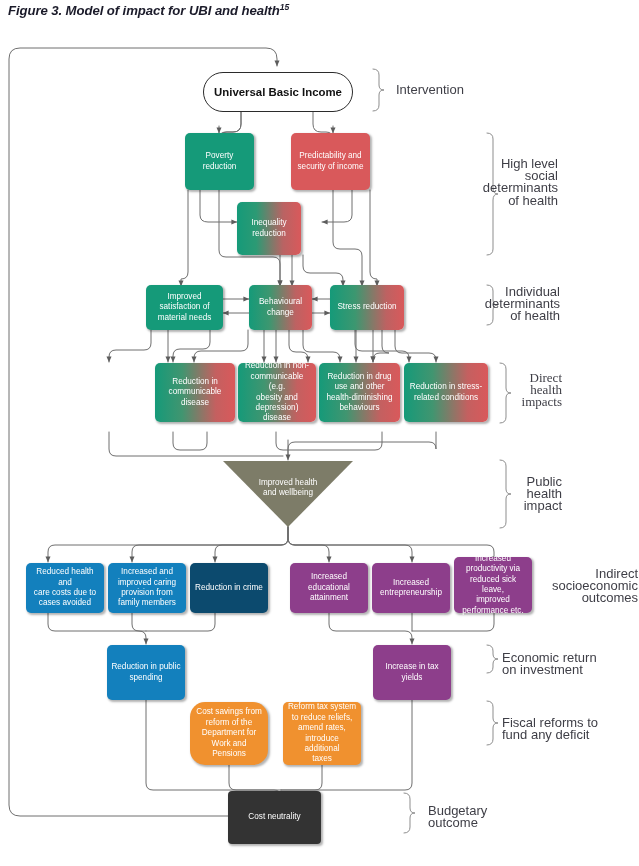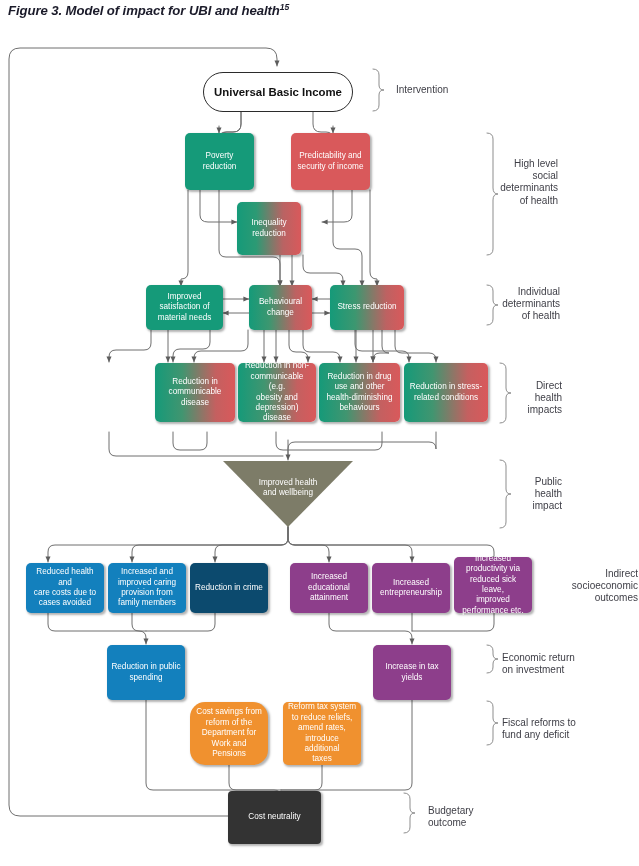"Intervention" .band-label { font-size: 10px -> 13px }
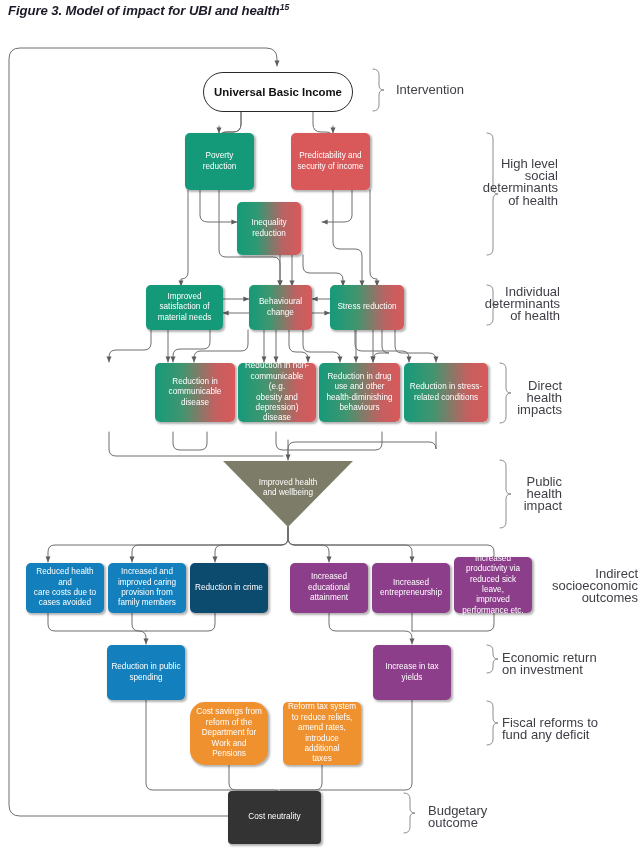"Direct" div.band-label { font-family: none -> Liberation Serif, serif; top: 380px -> 372px }
